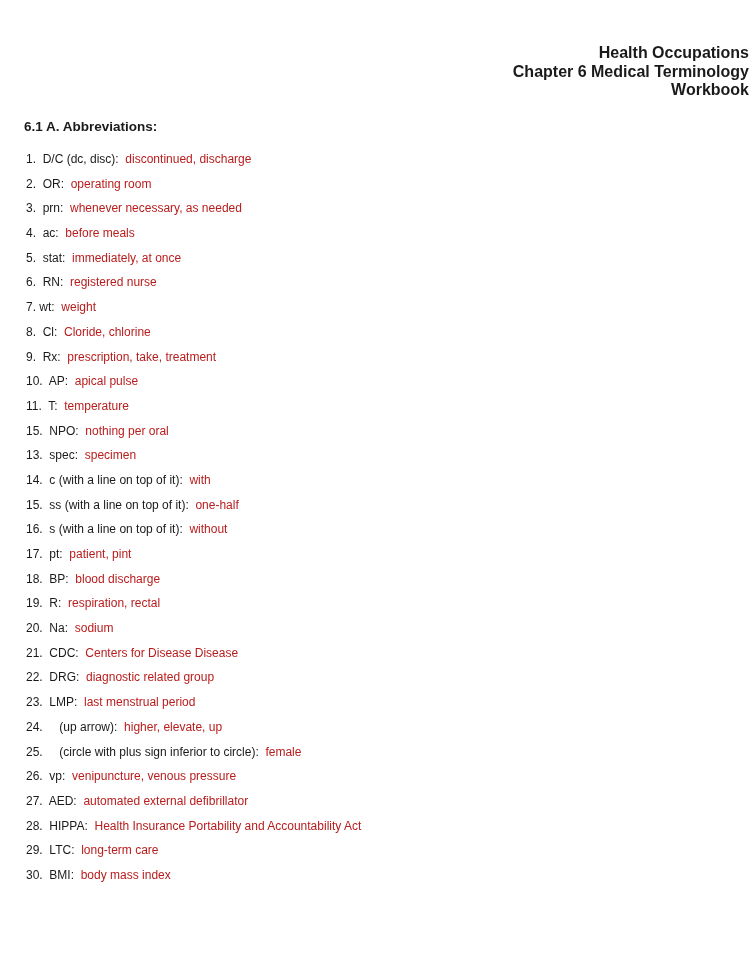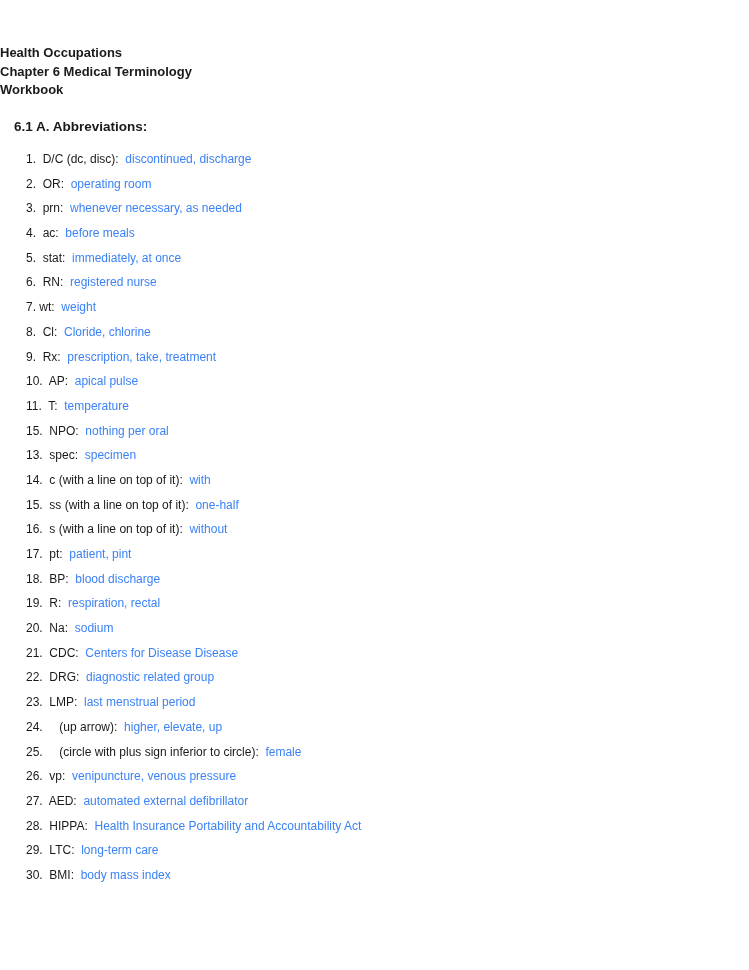"Health Occupations" .header { font-size: 13px -> 16px; text-align: left -> right }
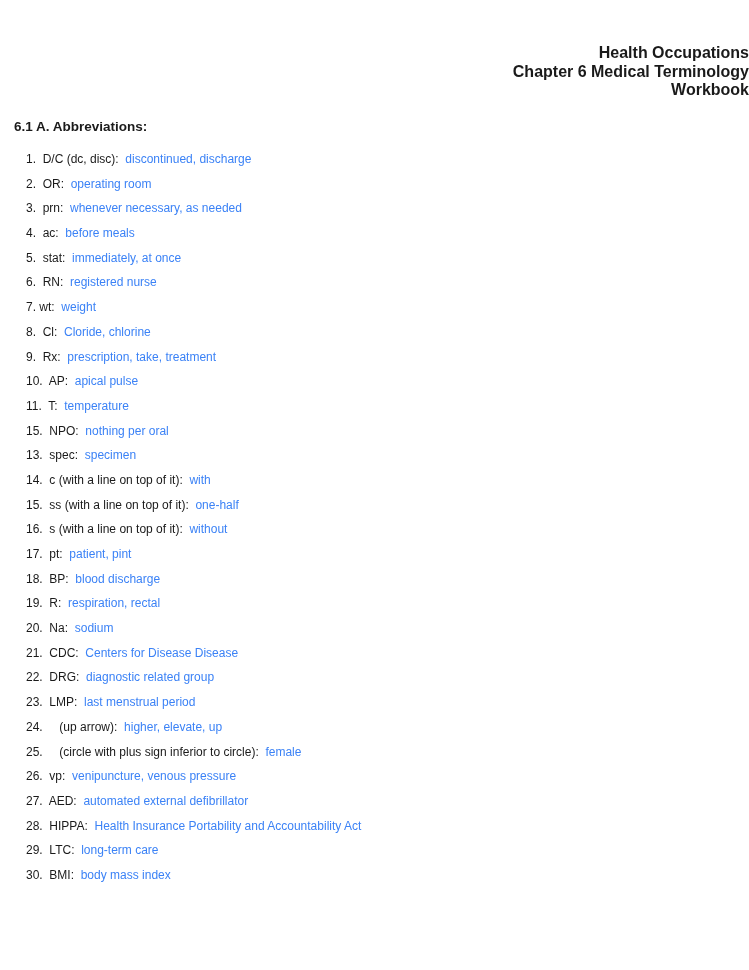"6.1 A. Abbreviations:" .section { left: 14px -> 24px }
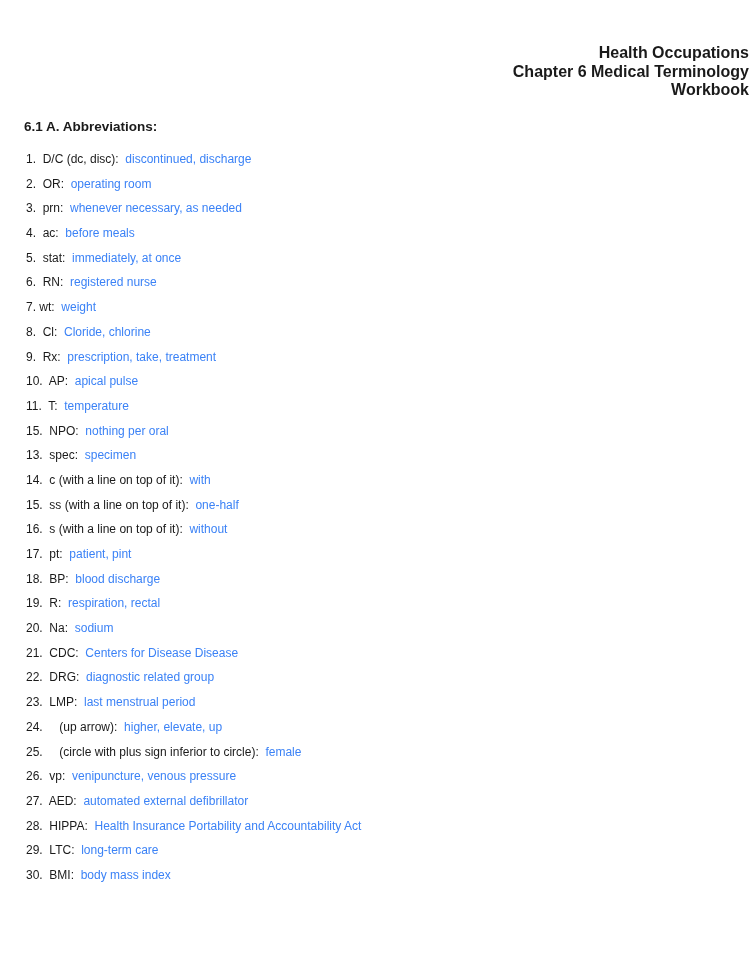"discontinued, discharge" .def { color: #3b82f6 -> #b91c1c }
